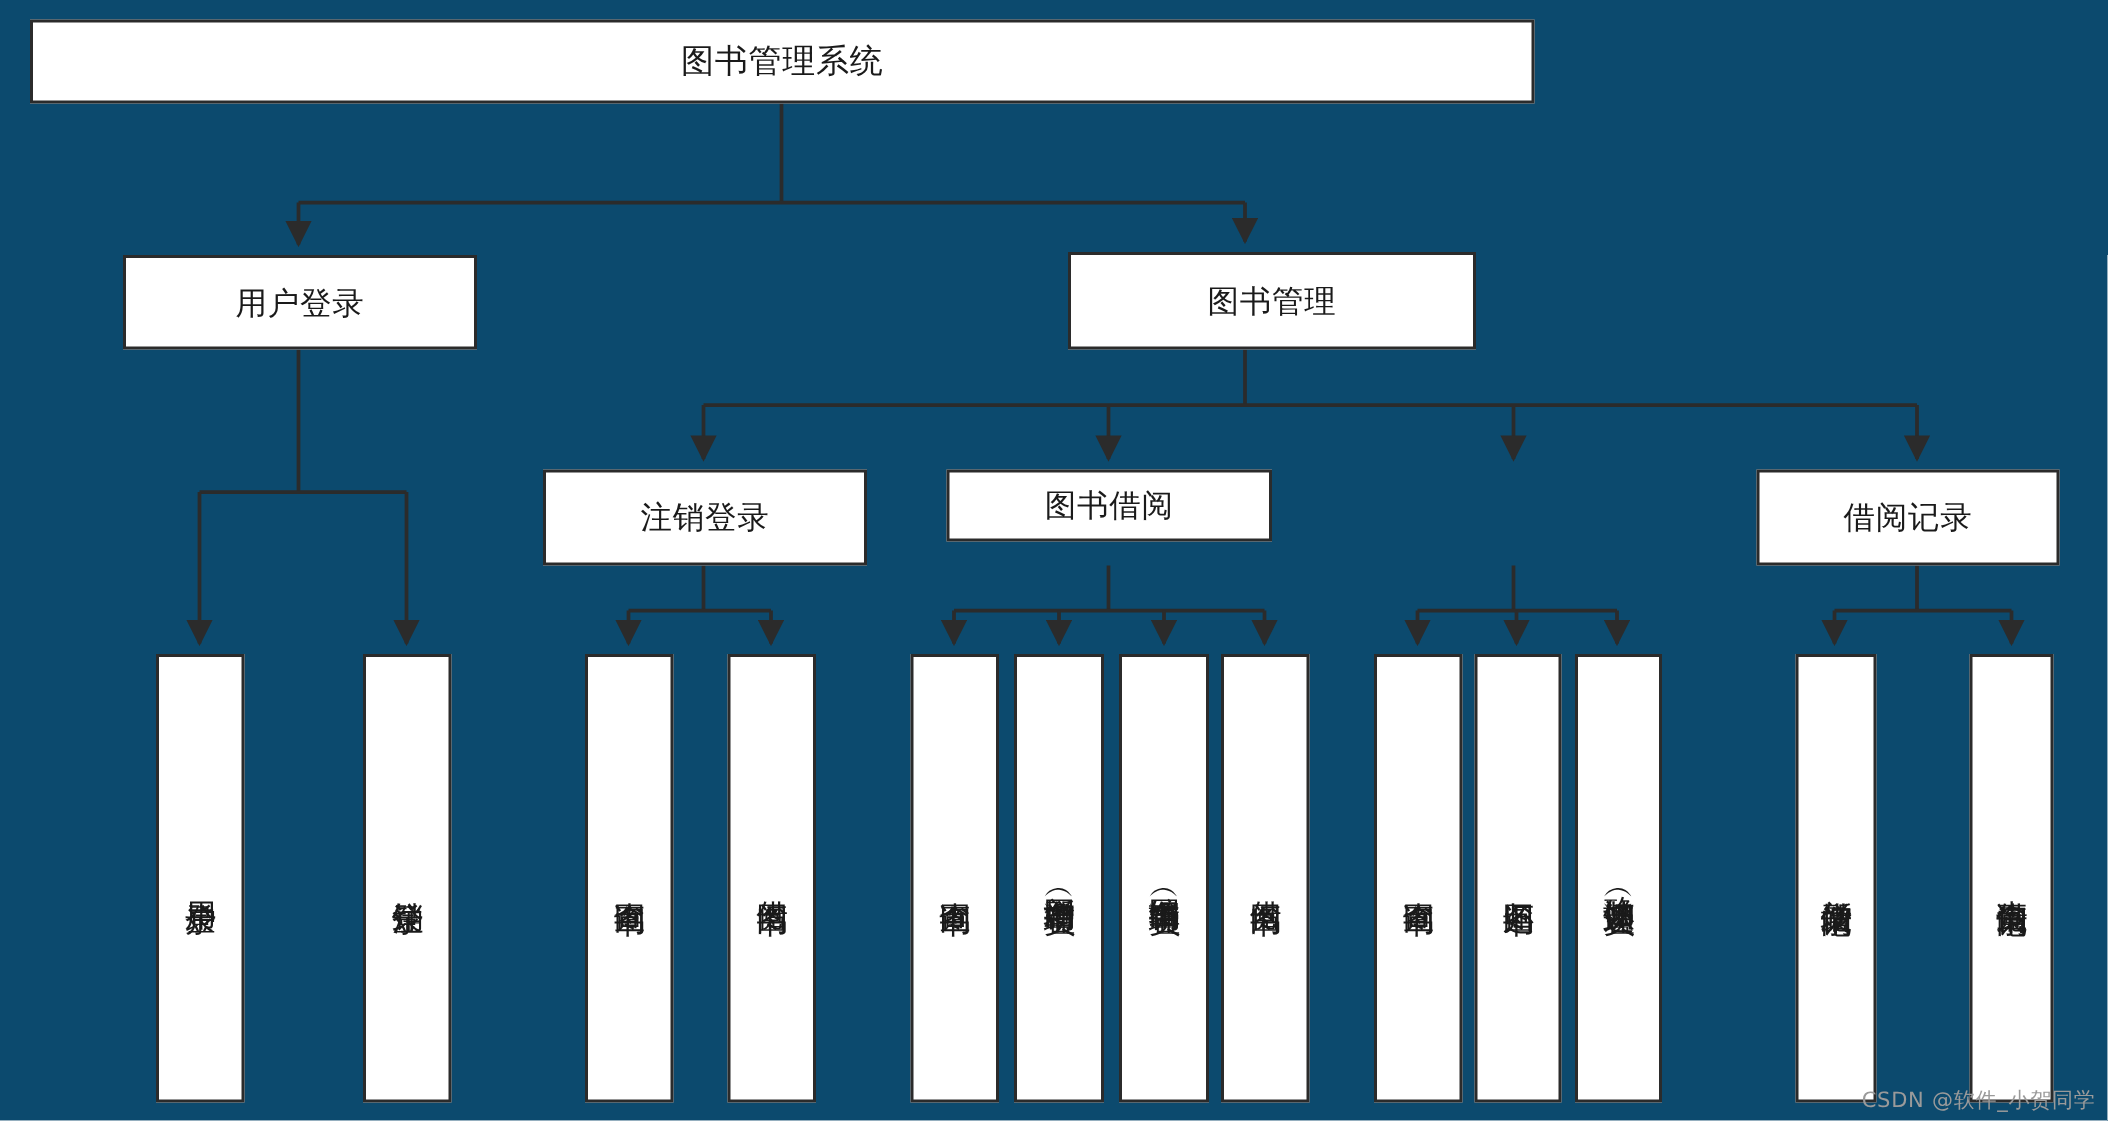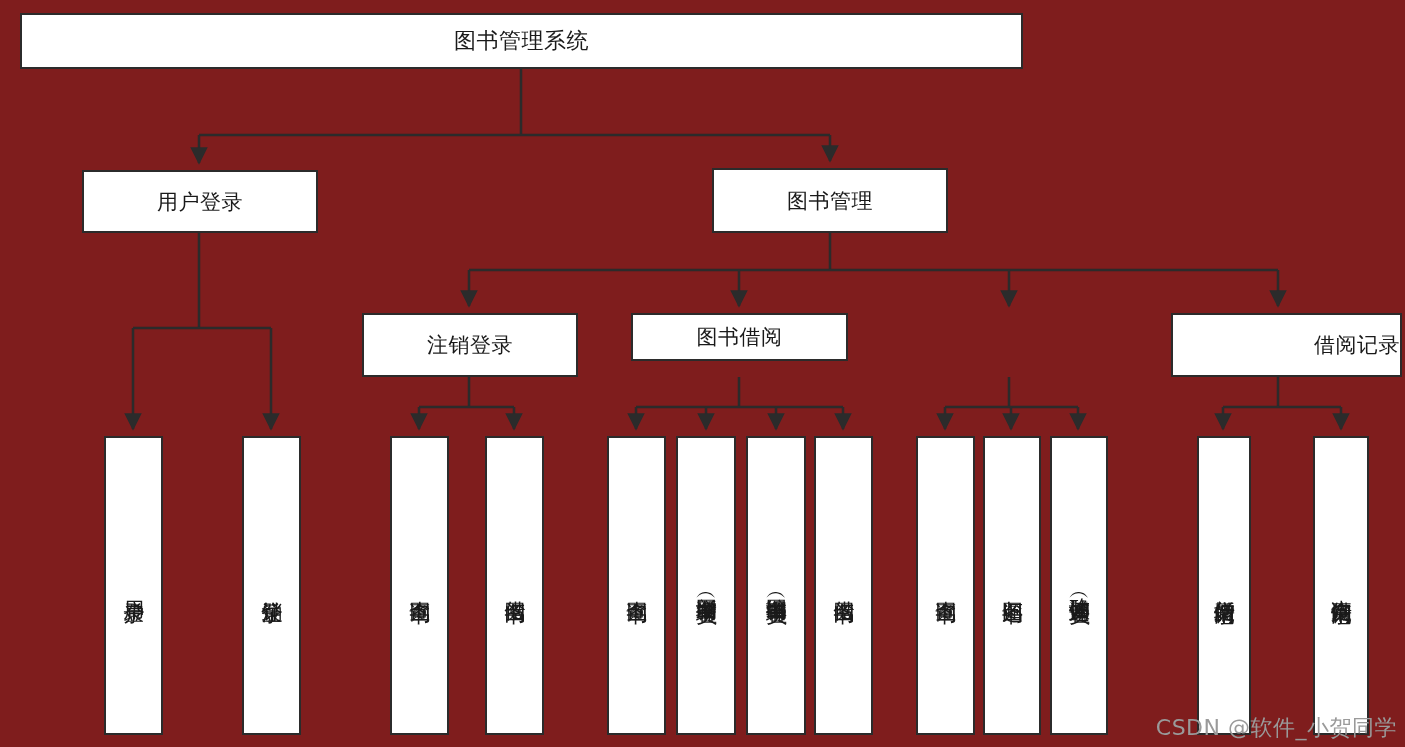"图书管理系统" #canvas { background: #7f1d1d -> #0c4a6e }
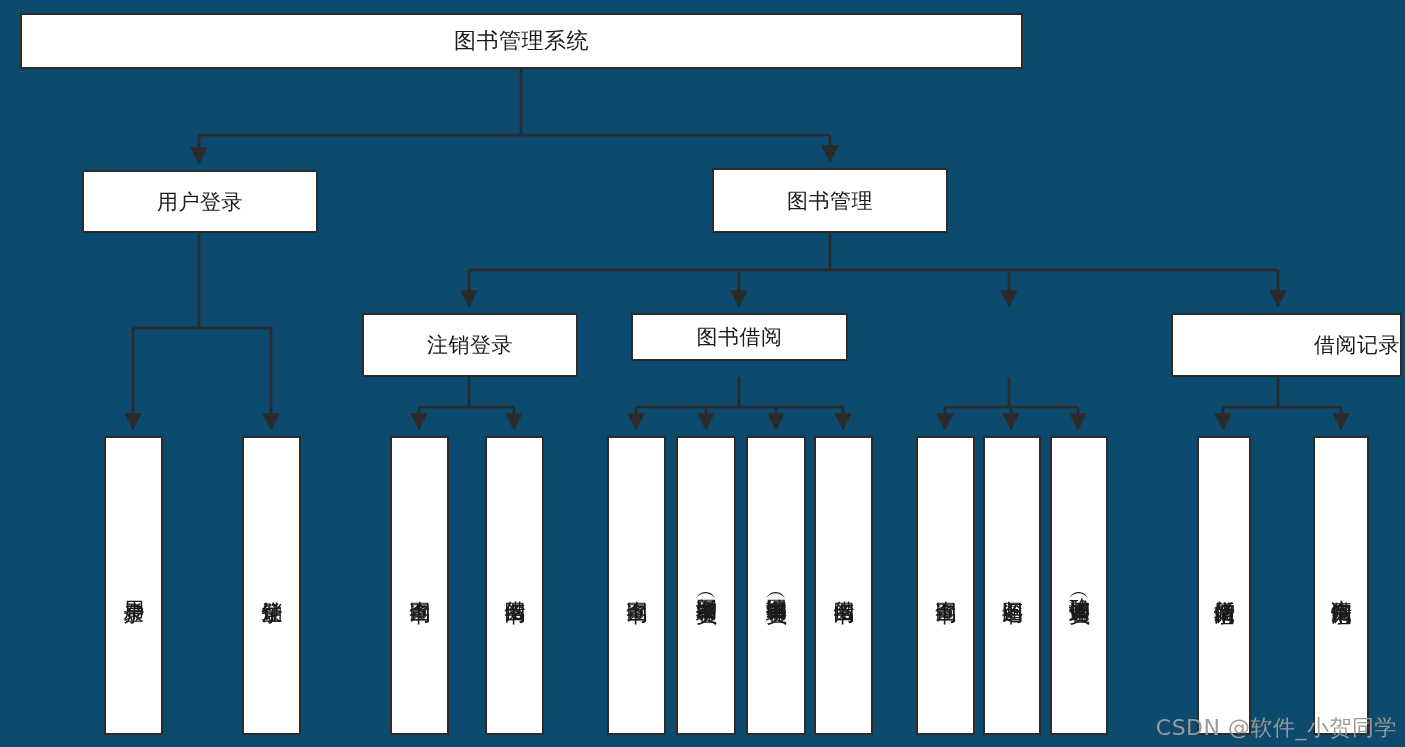"图书管理" div.node { width: 236px -> 272px }
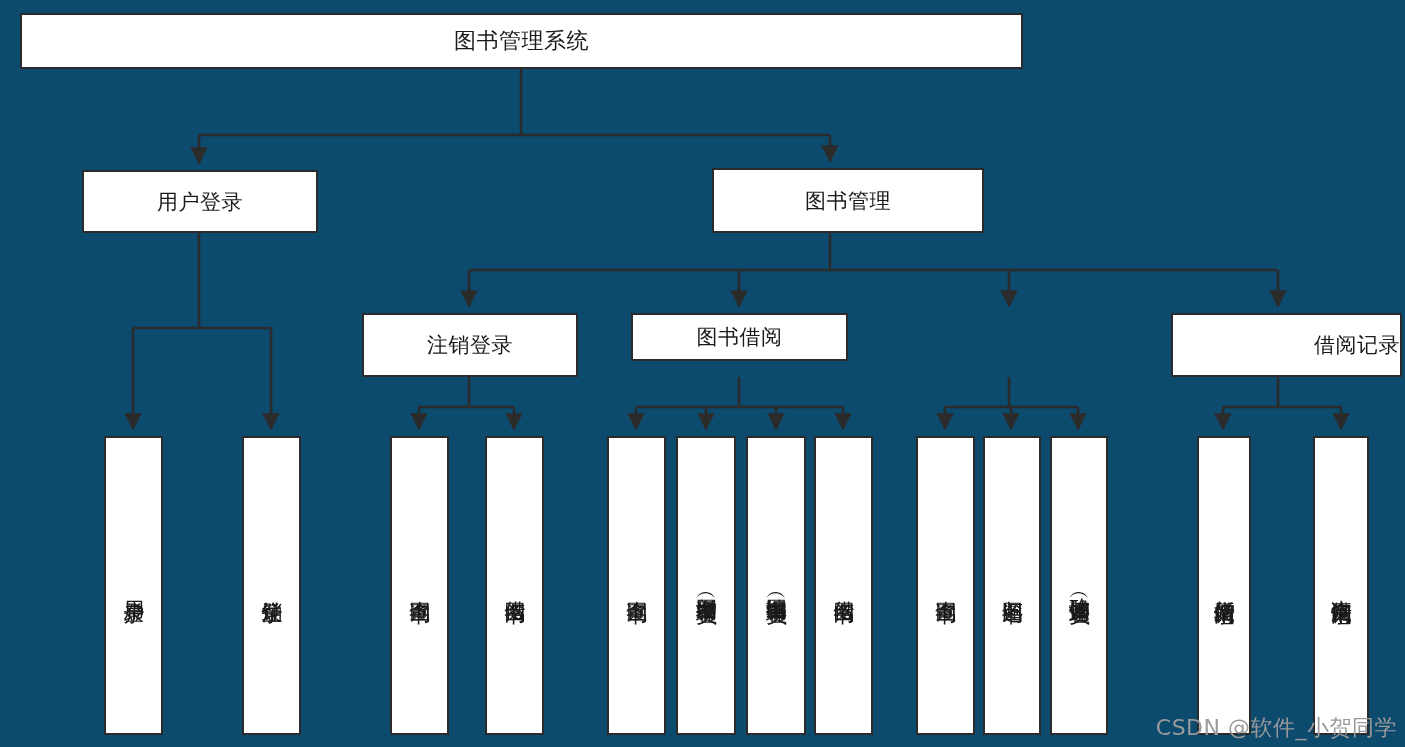"借阅记录" div.node { justify-content: flex-end -> none; width: 231px -> 202px }
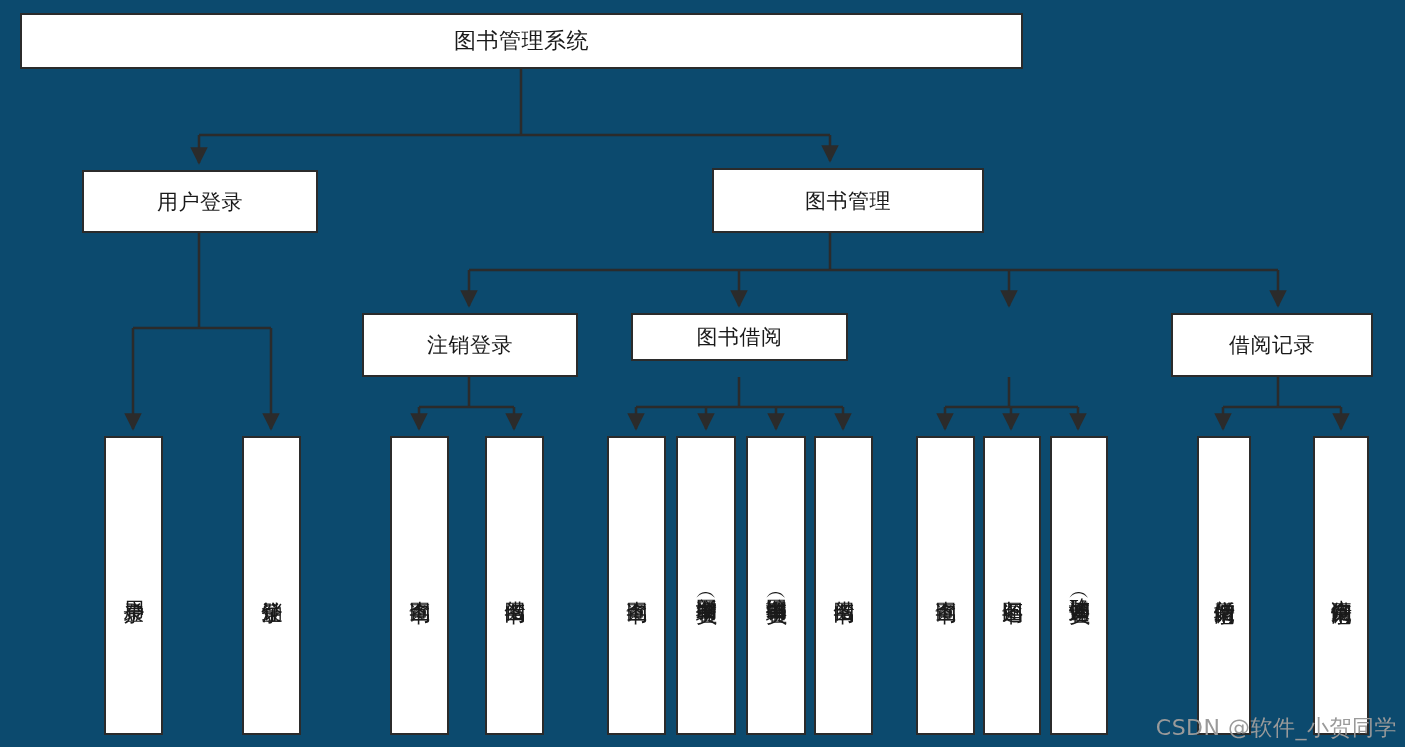"CSDN @软件_小贺同学" .watermark { font-size: 22px -> 14px }
